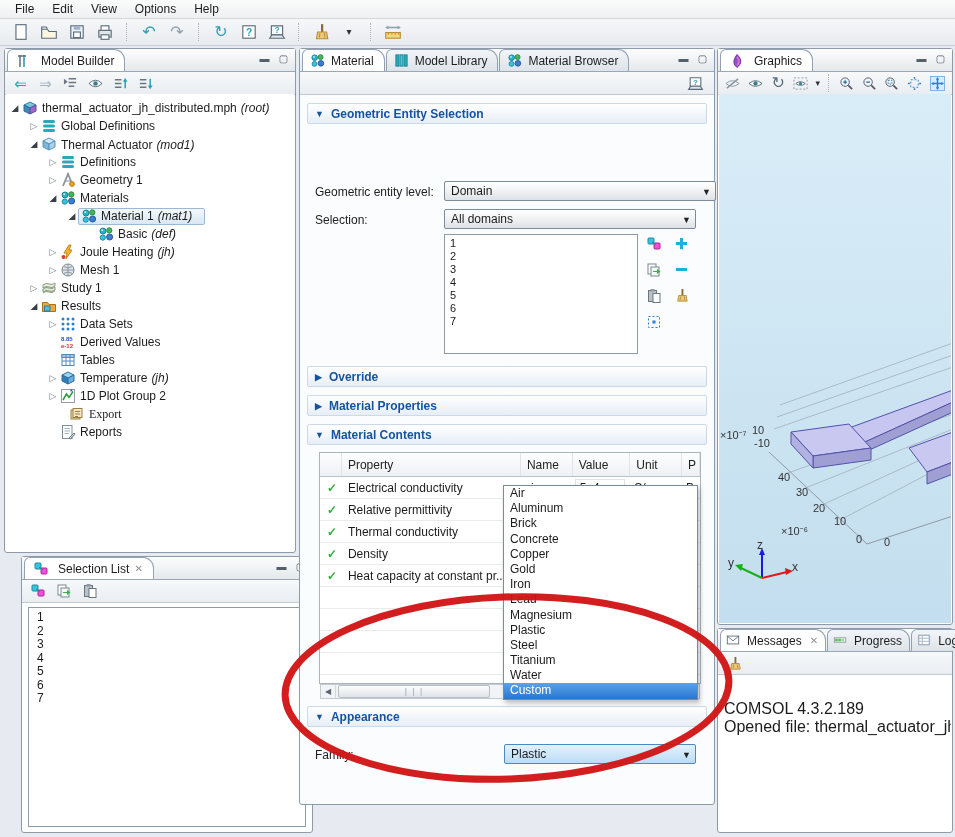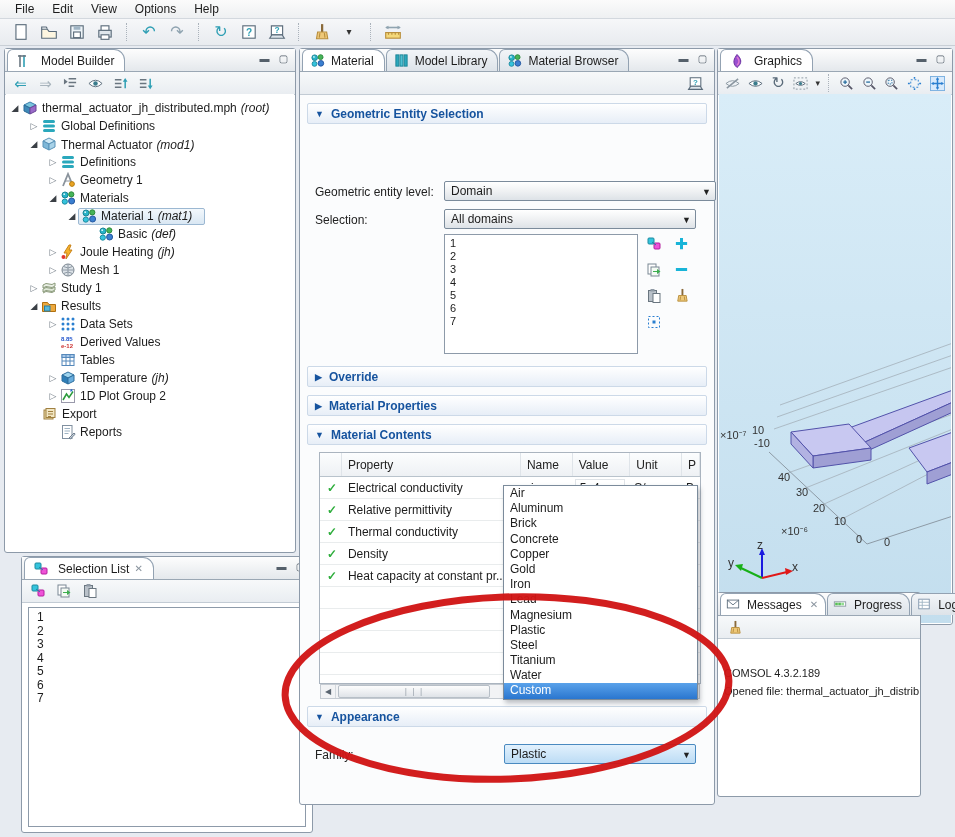"Export" div.trow { font-family: none -> Liberation Serif, serif; padding-left: 23px -> 50px }
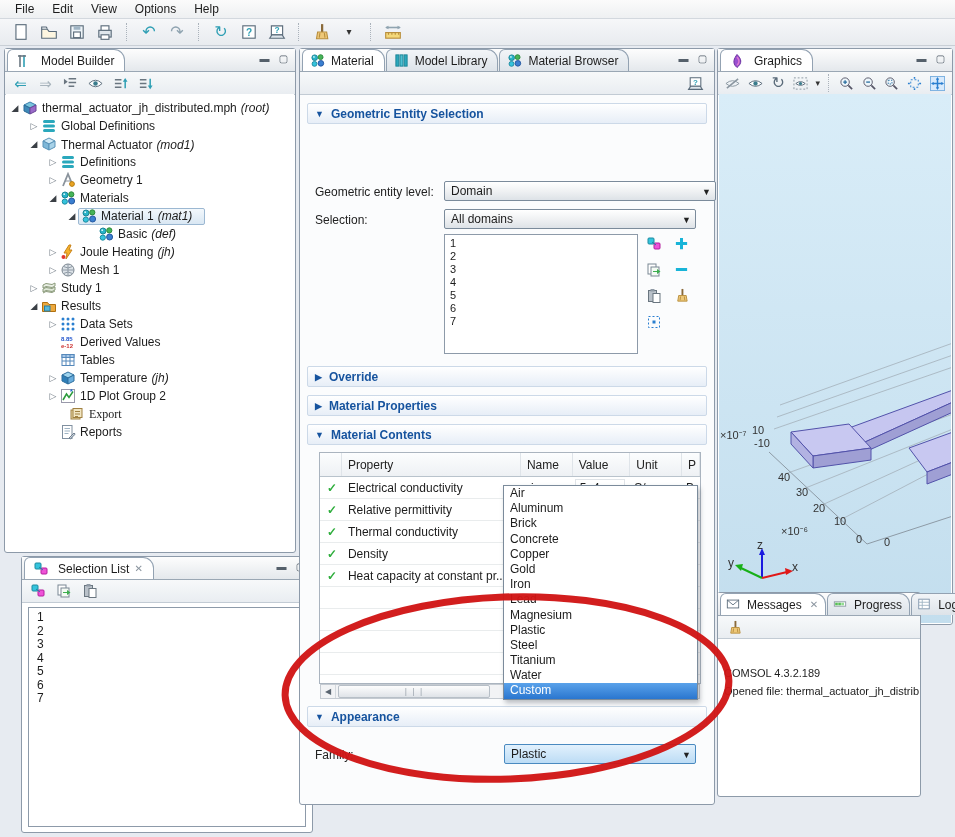"Messages" div.panel { top: 592px -> 628px; width: 204px -> 236px }
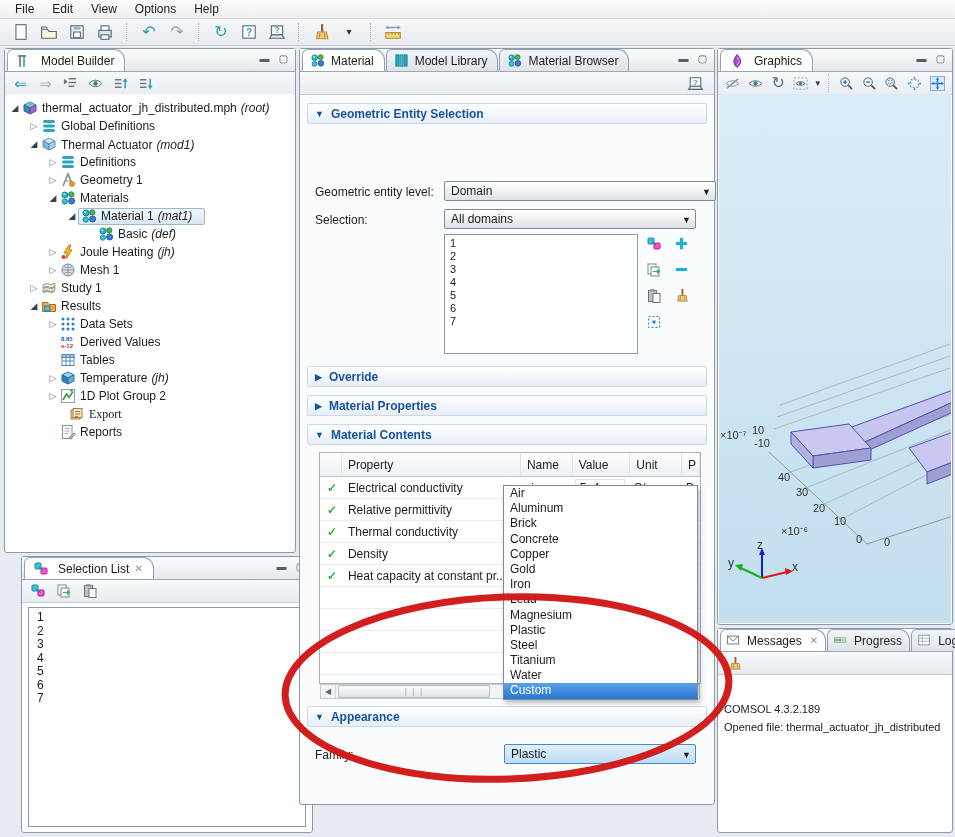"COMSOL 4.3.2.189" #msg-body { font-size: 11px -> 16px }
